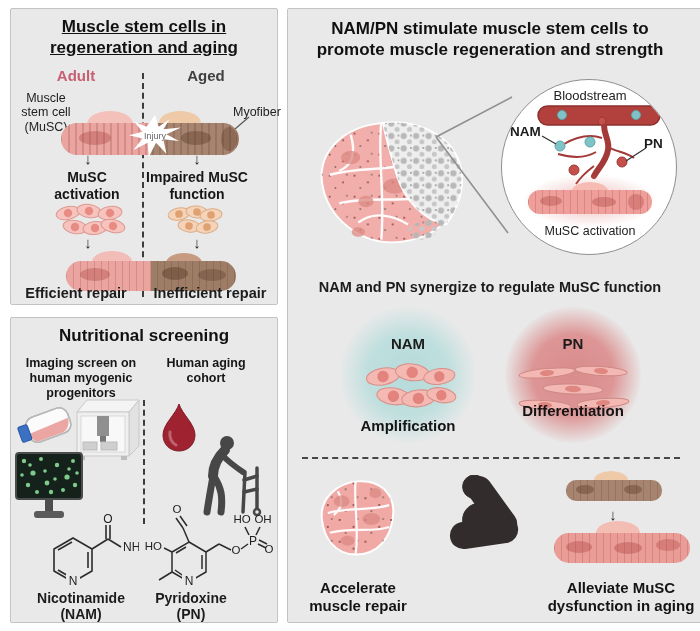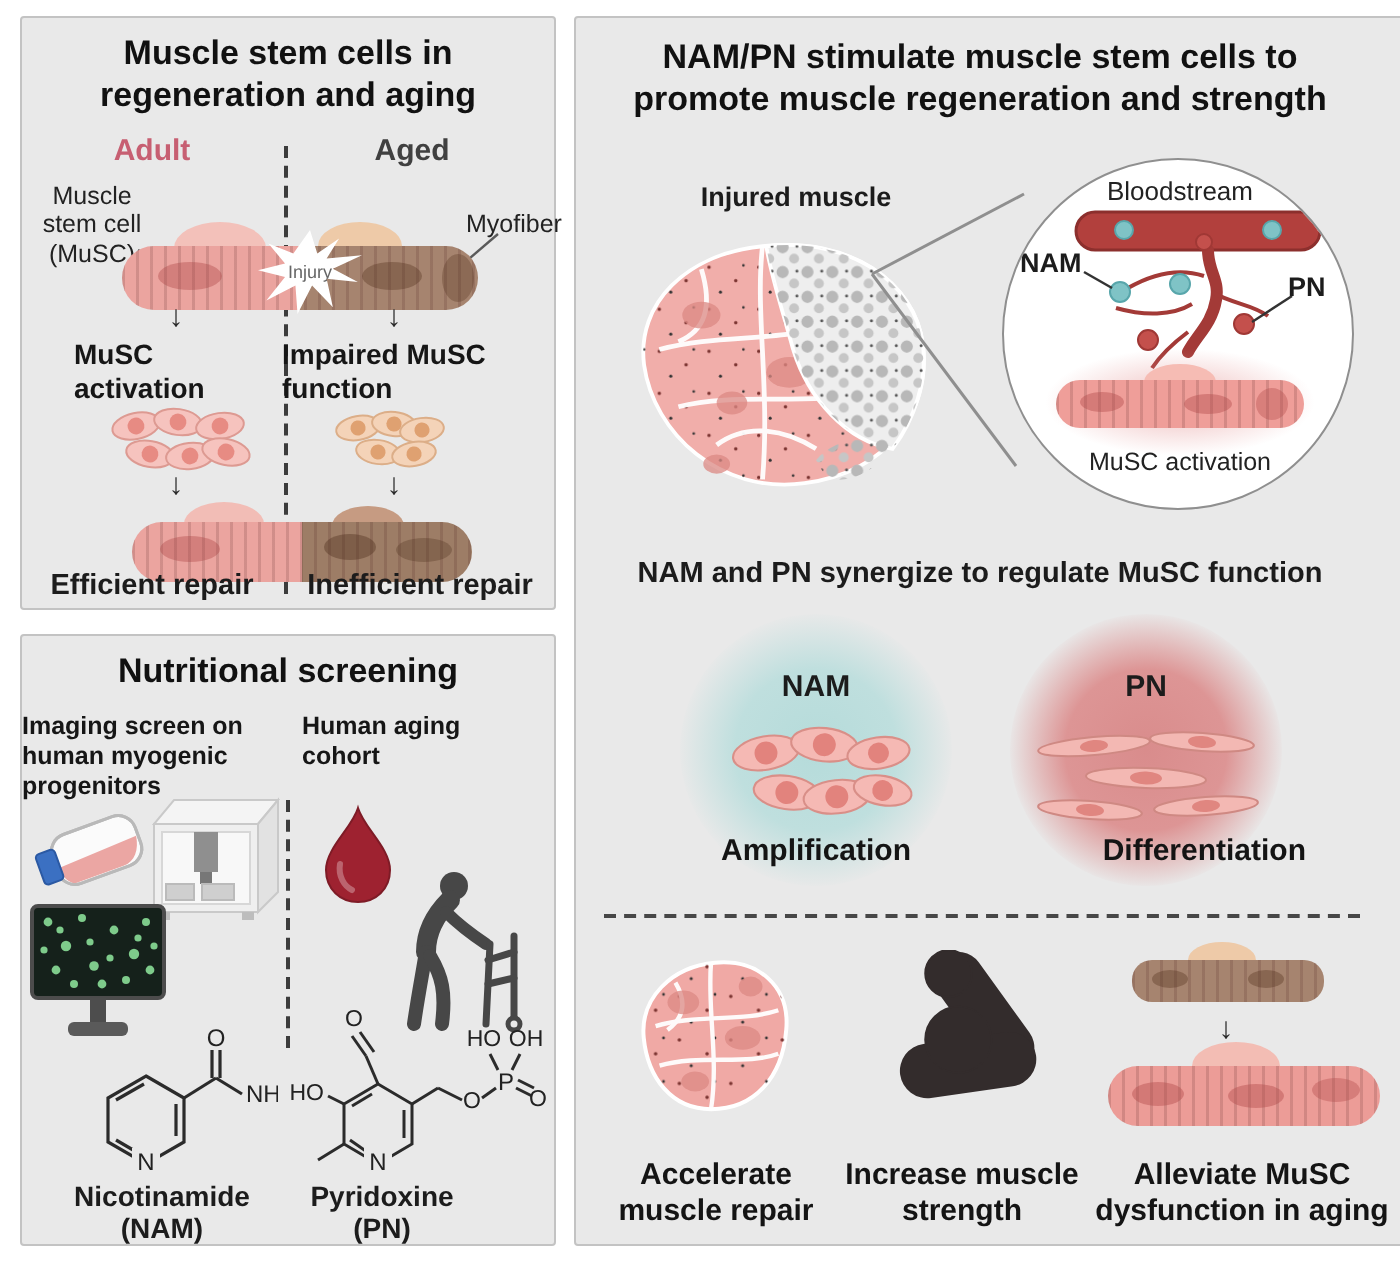"Muscle stem cells in" div.abs { text-decoration: none -> underline }
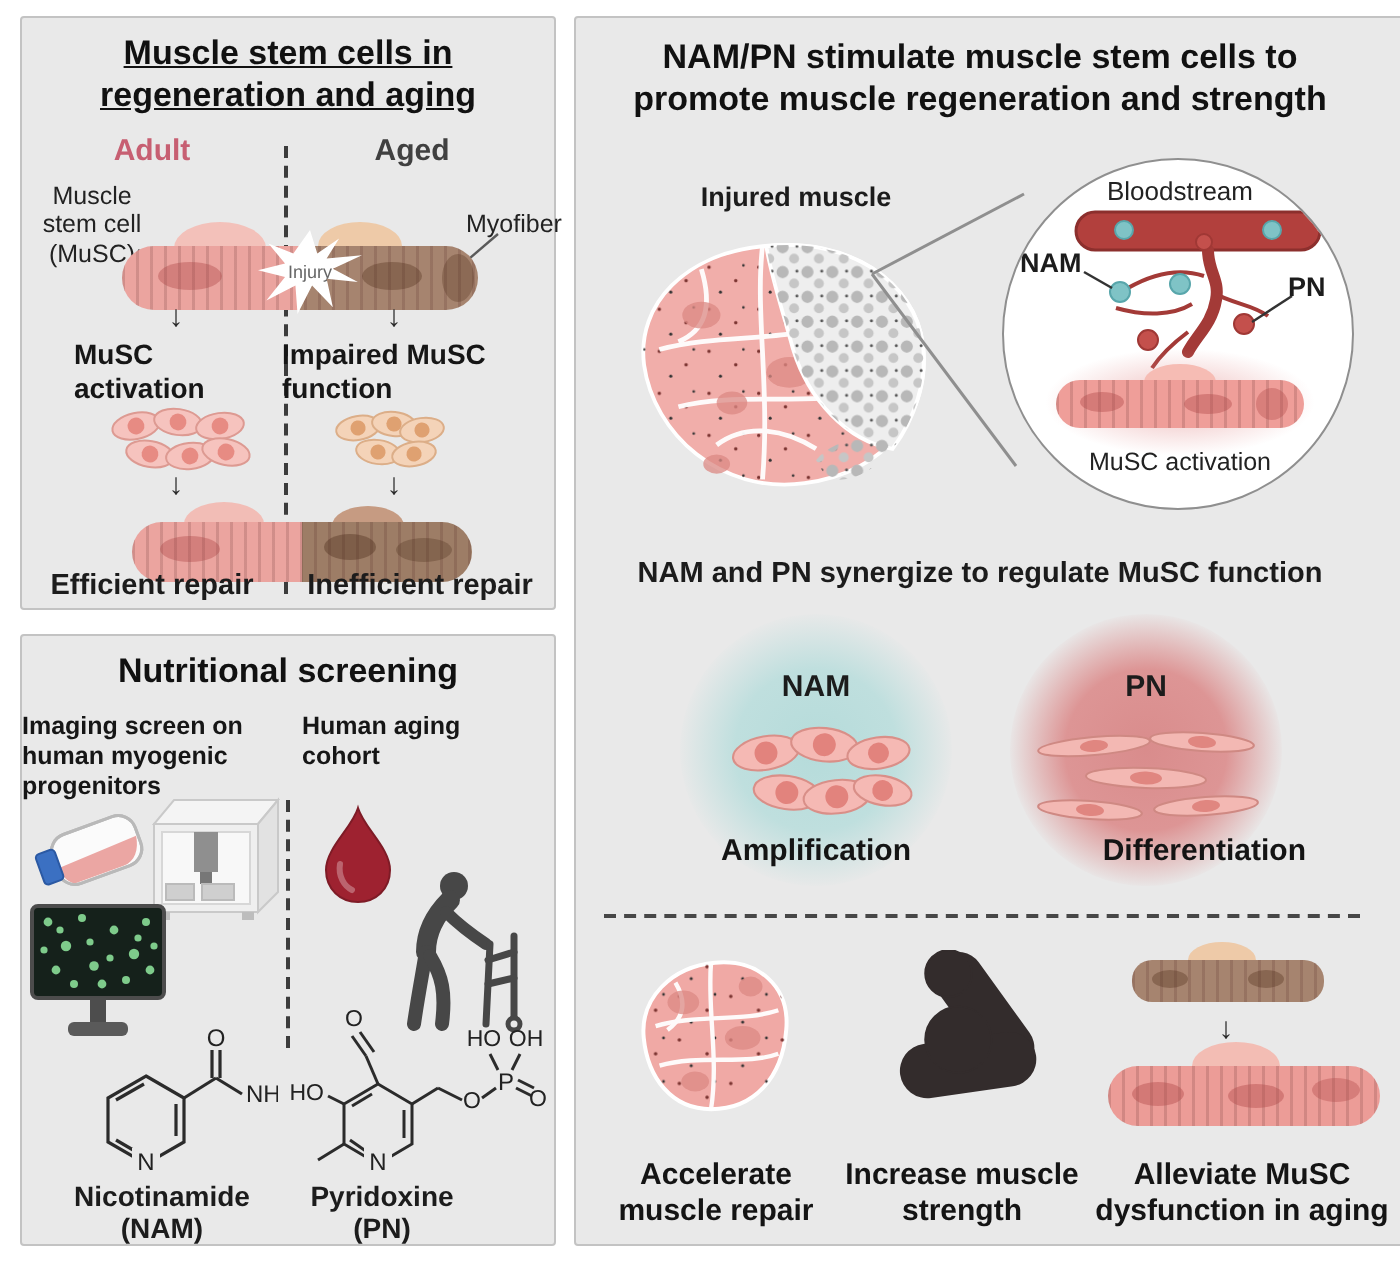"Injured muscle" div.abs { html: <div>Injured muscle</div> -> none }
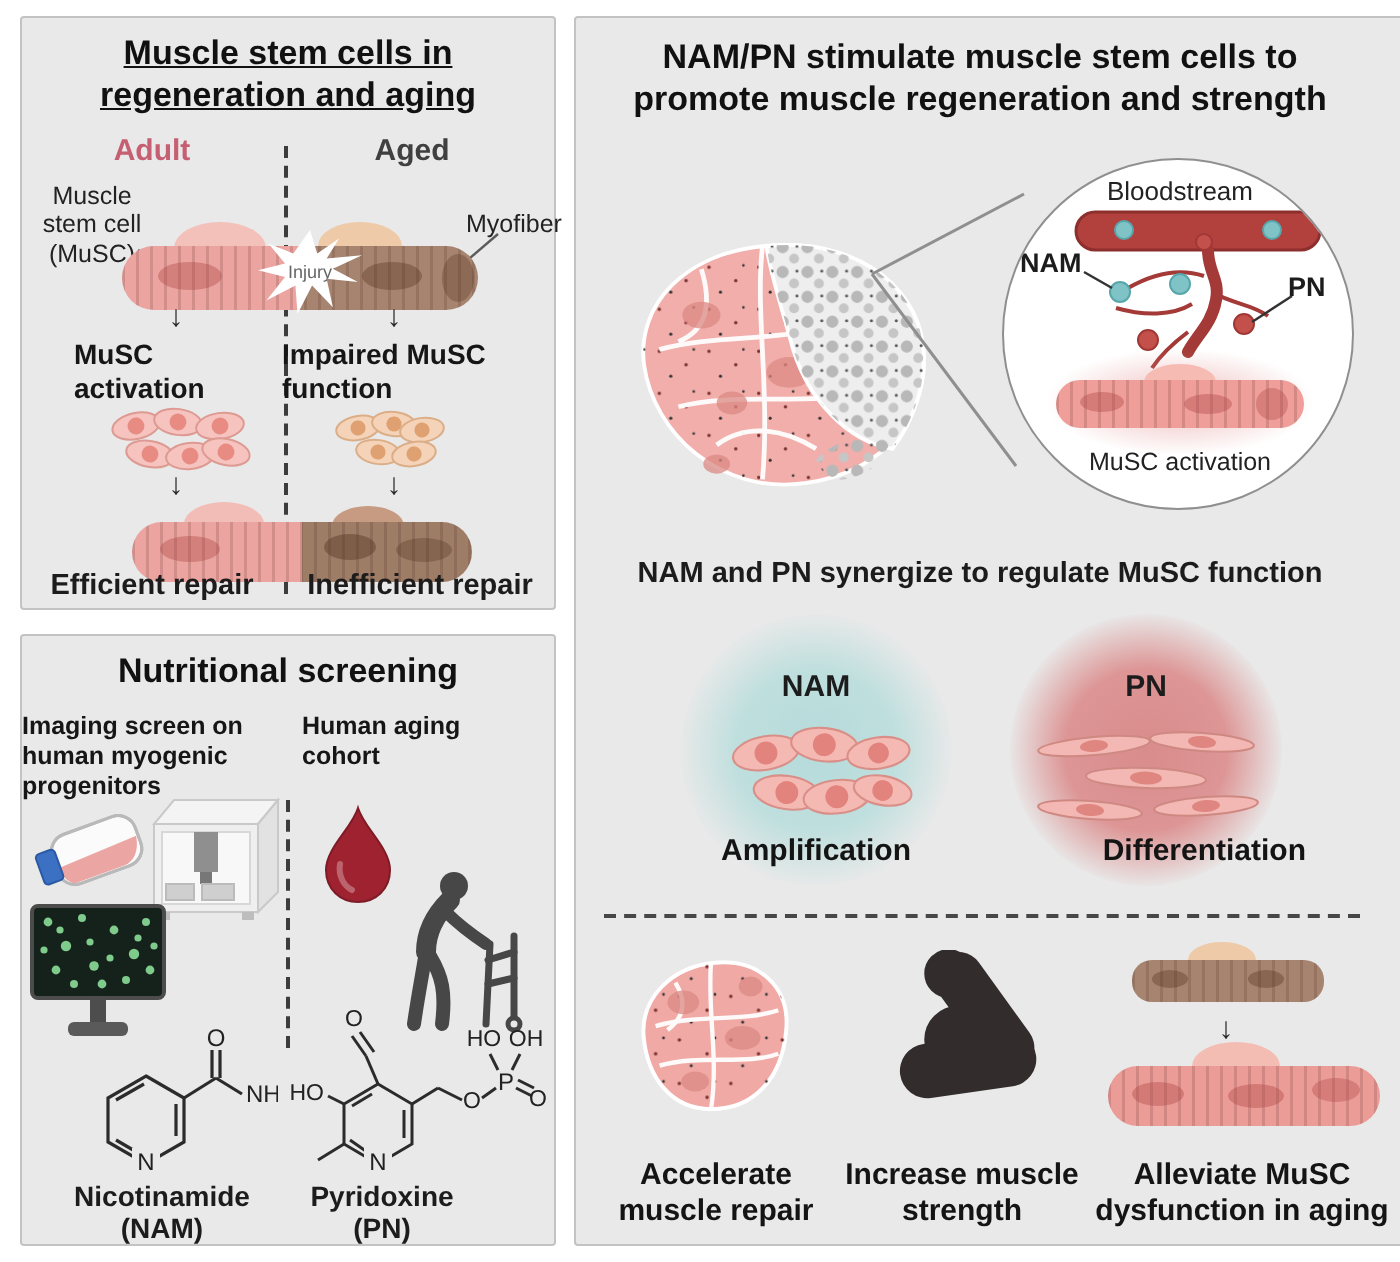"MuSC" .small-h { text-align: none -> center }
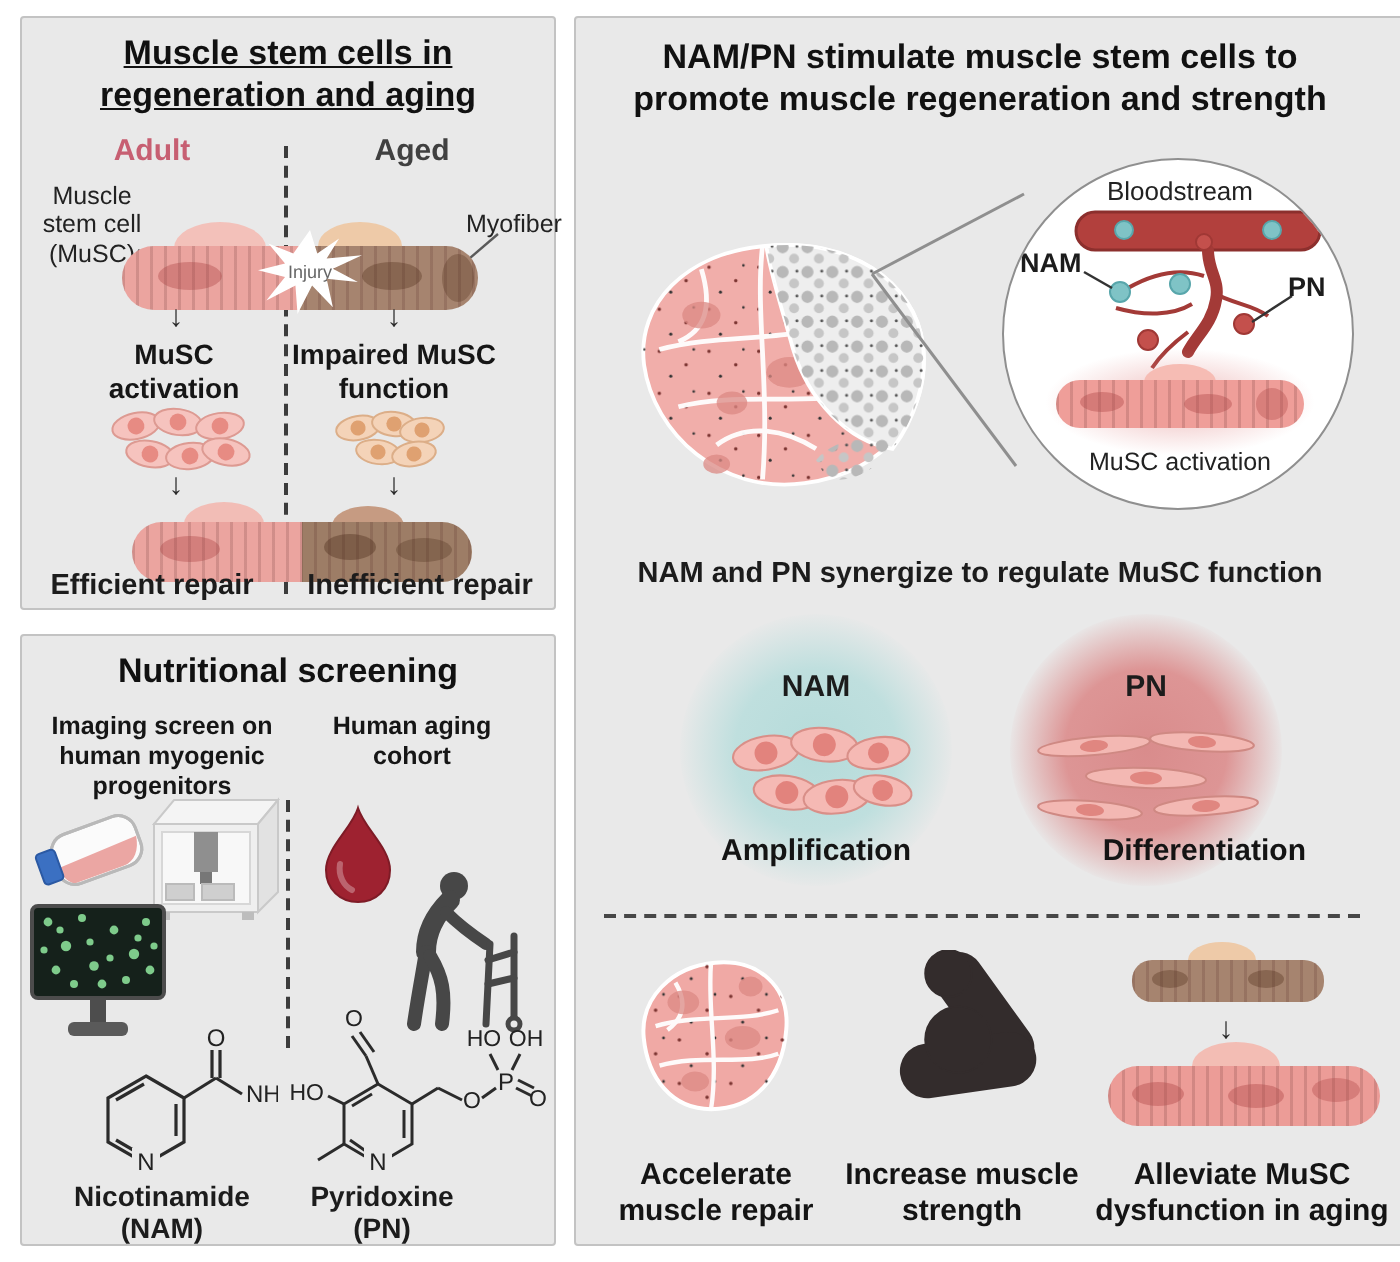"Differentiation" div.abs { text-align: right -> none; top: 408px -> 393px }
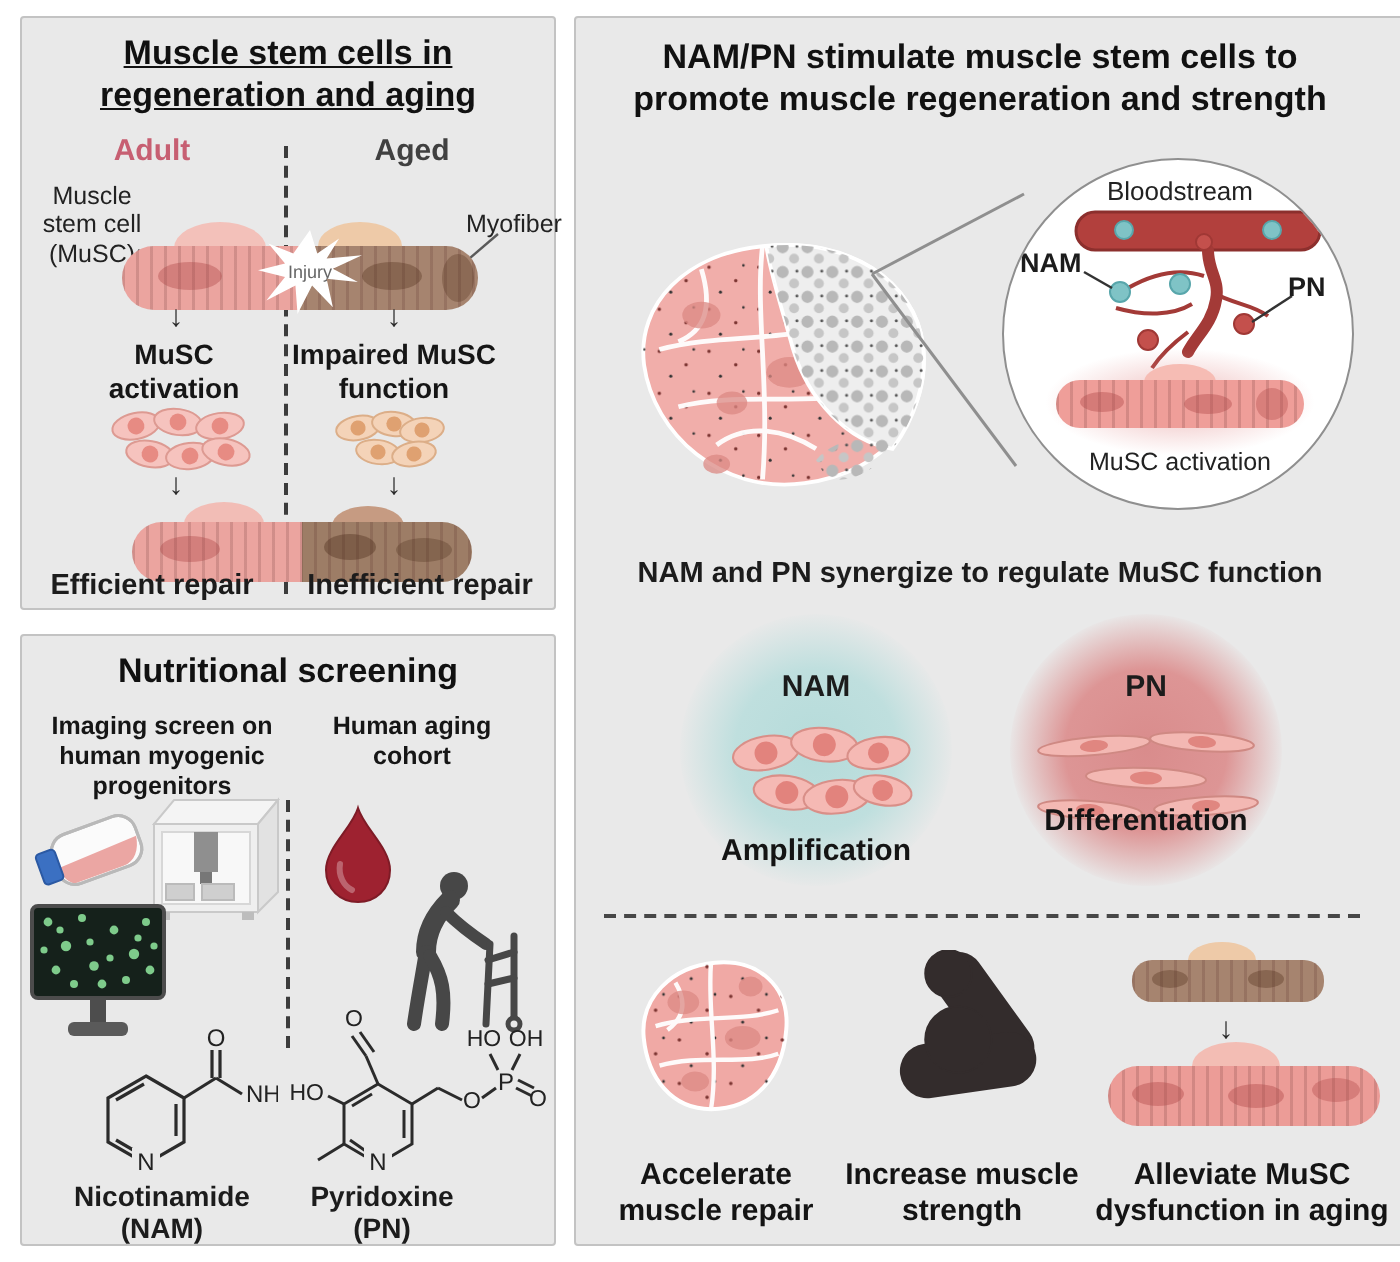"Increase muscle" div.abs { html: <div>Increase muscle strength</div> -> none }
